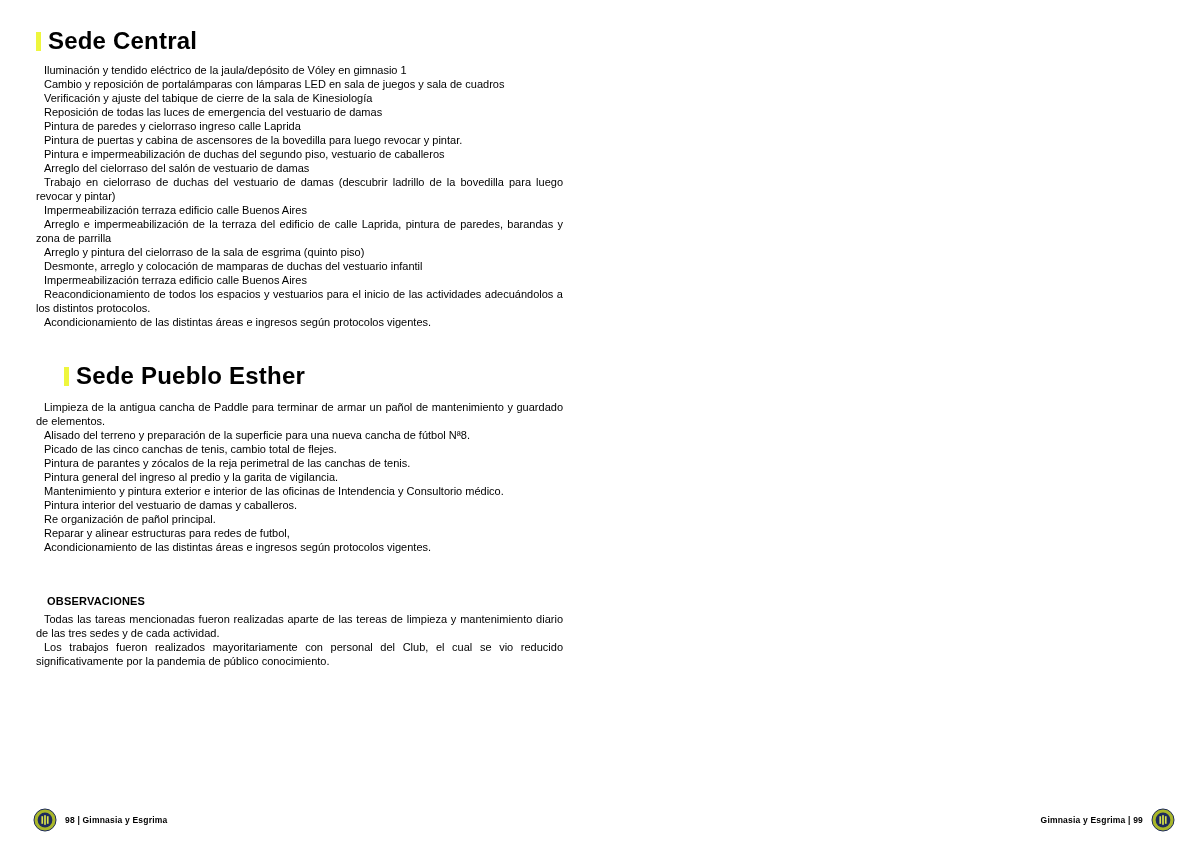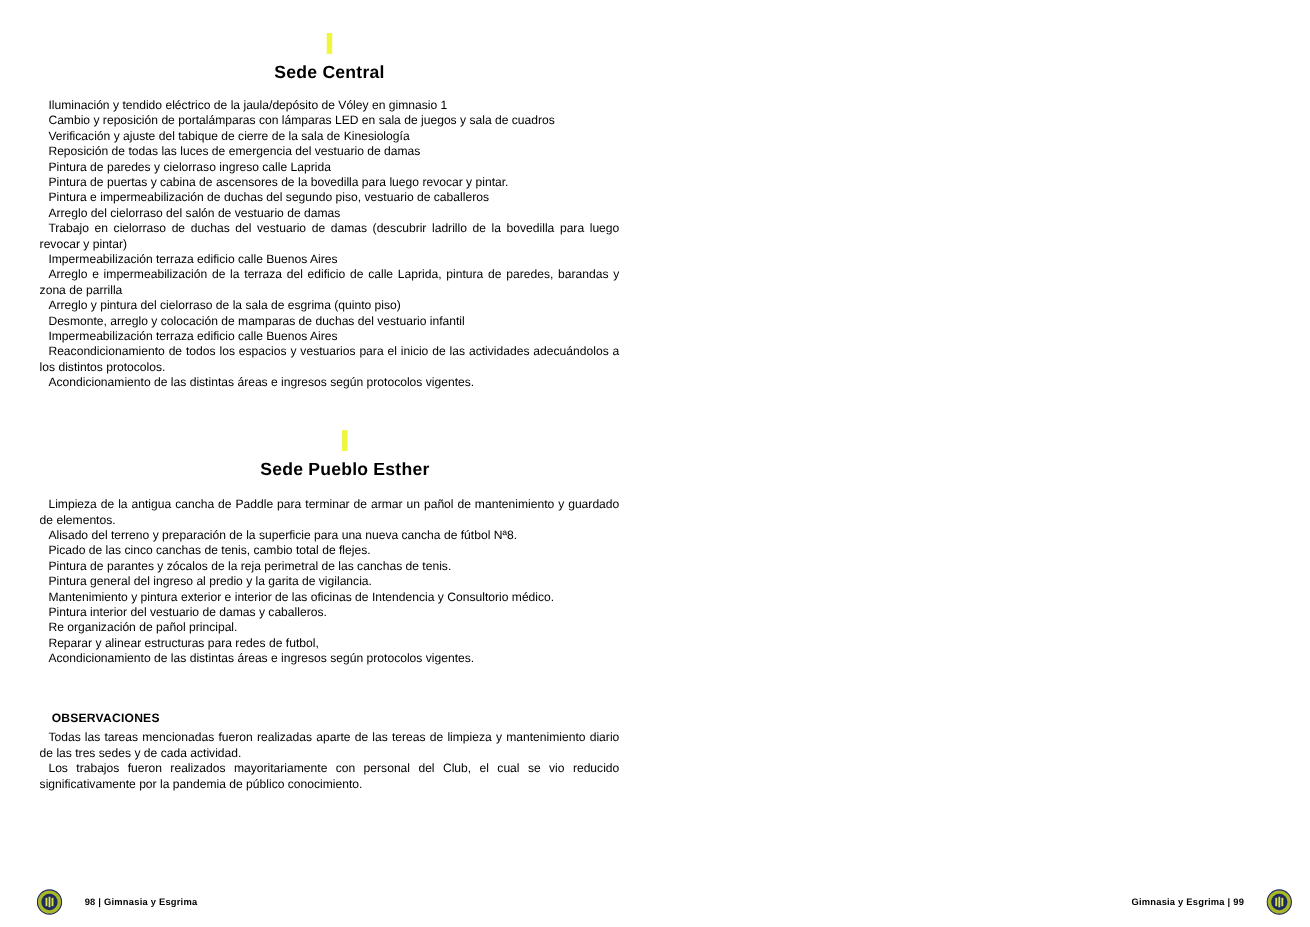"Sede Central" .section-title { flex-direction: column -> none; font-size: 16px -> 24px }
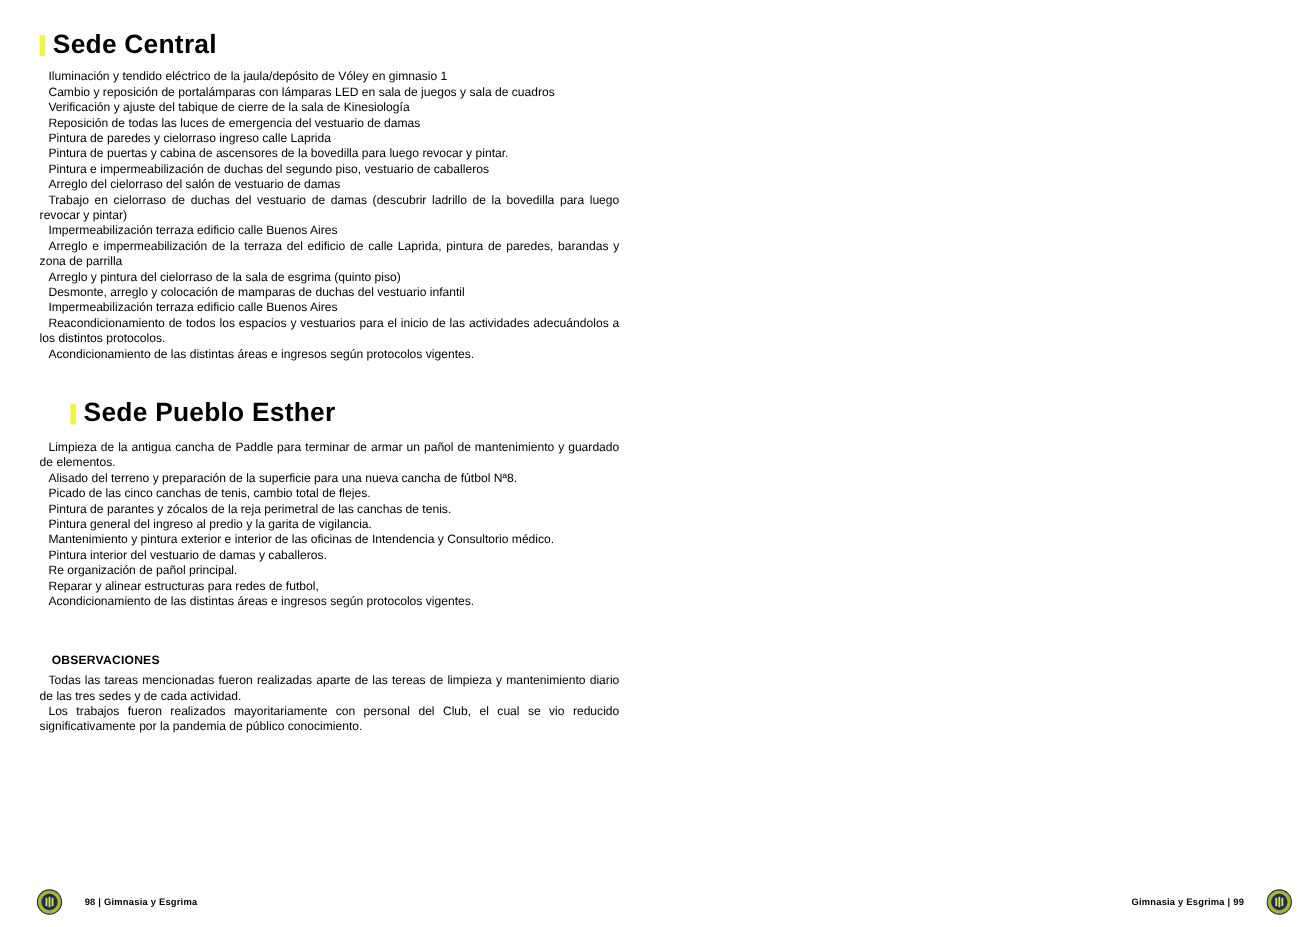"98 | Gimnasia y Esgrima" .footer-left, .footer-right { gap: 20px -> 8px }
